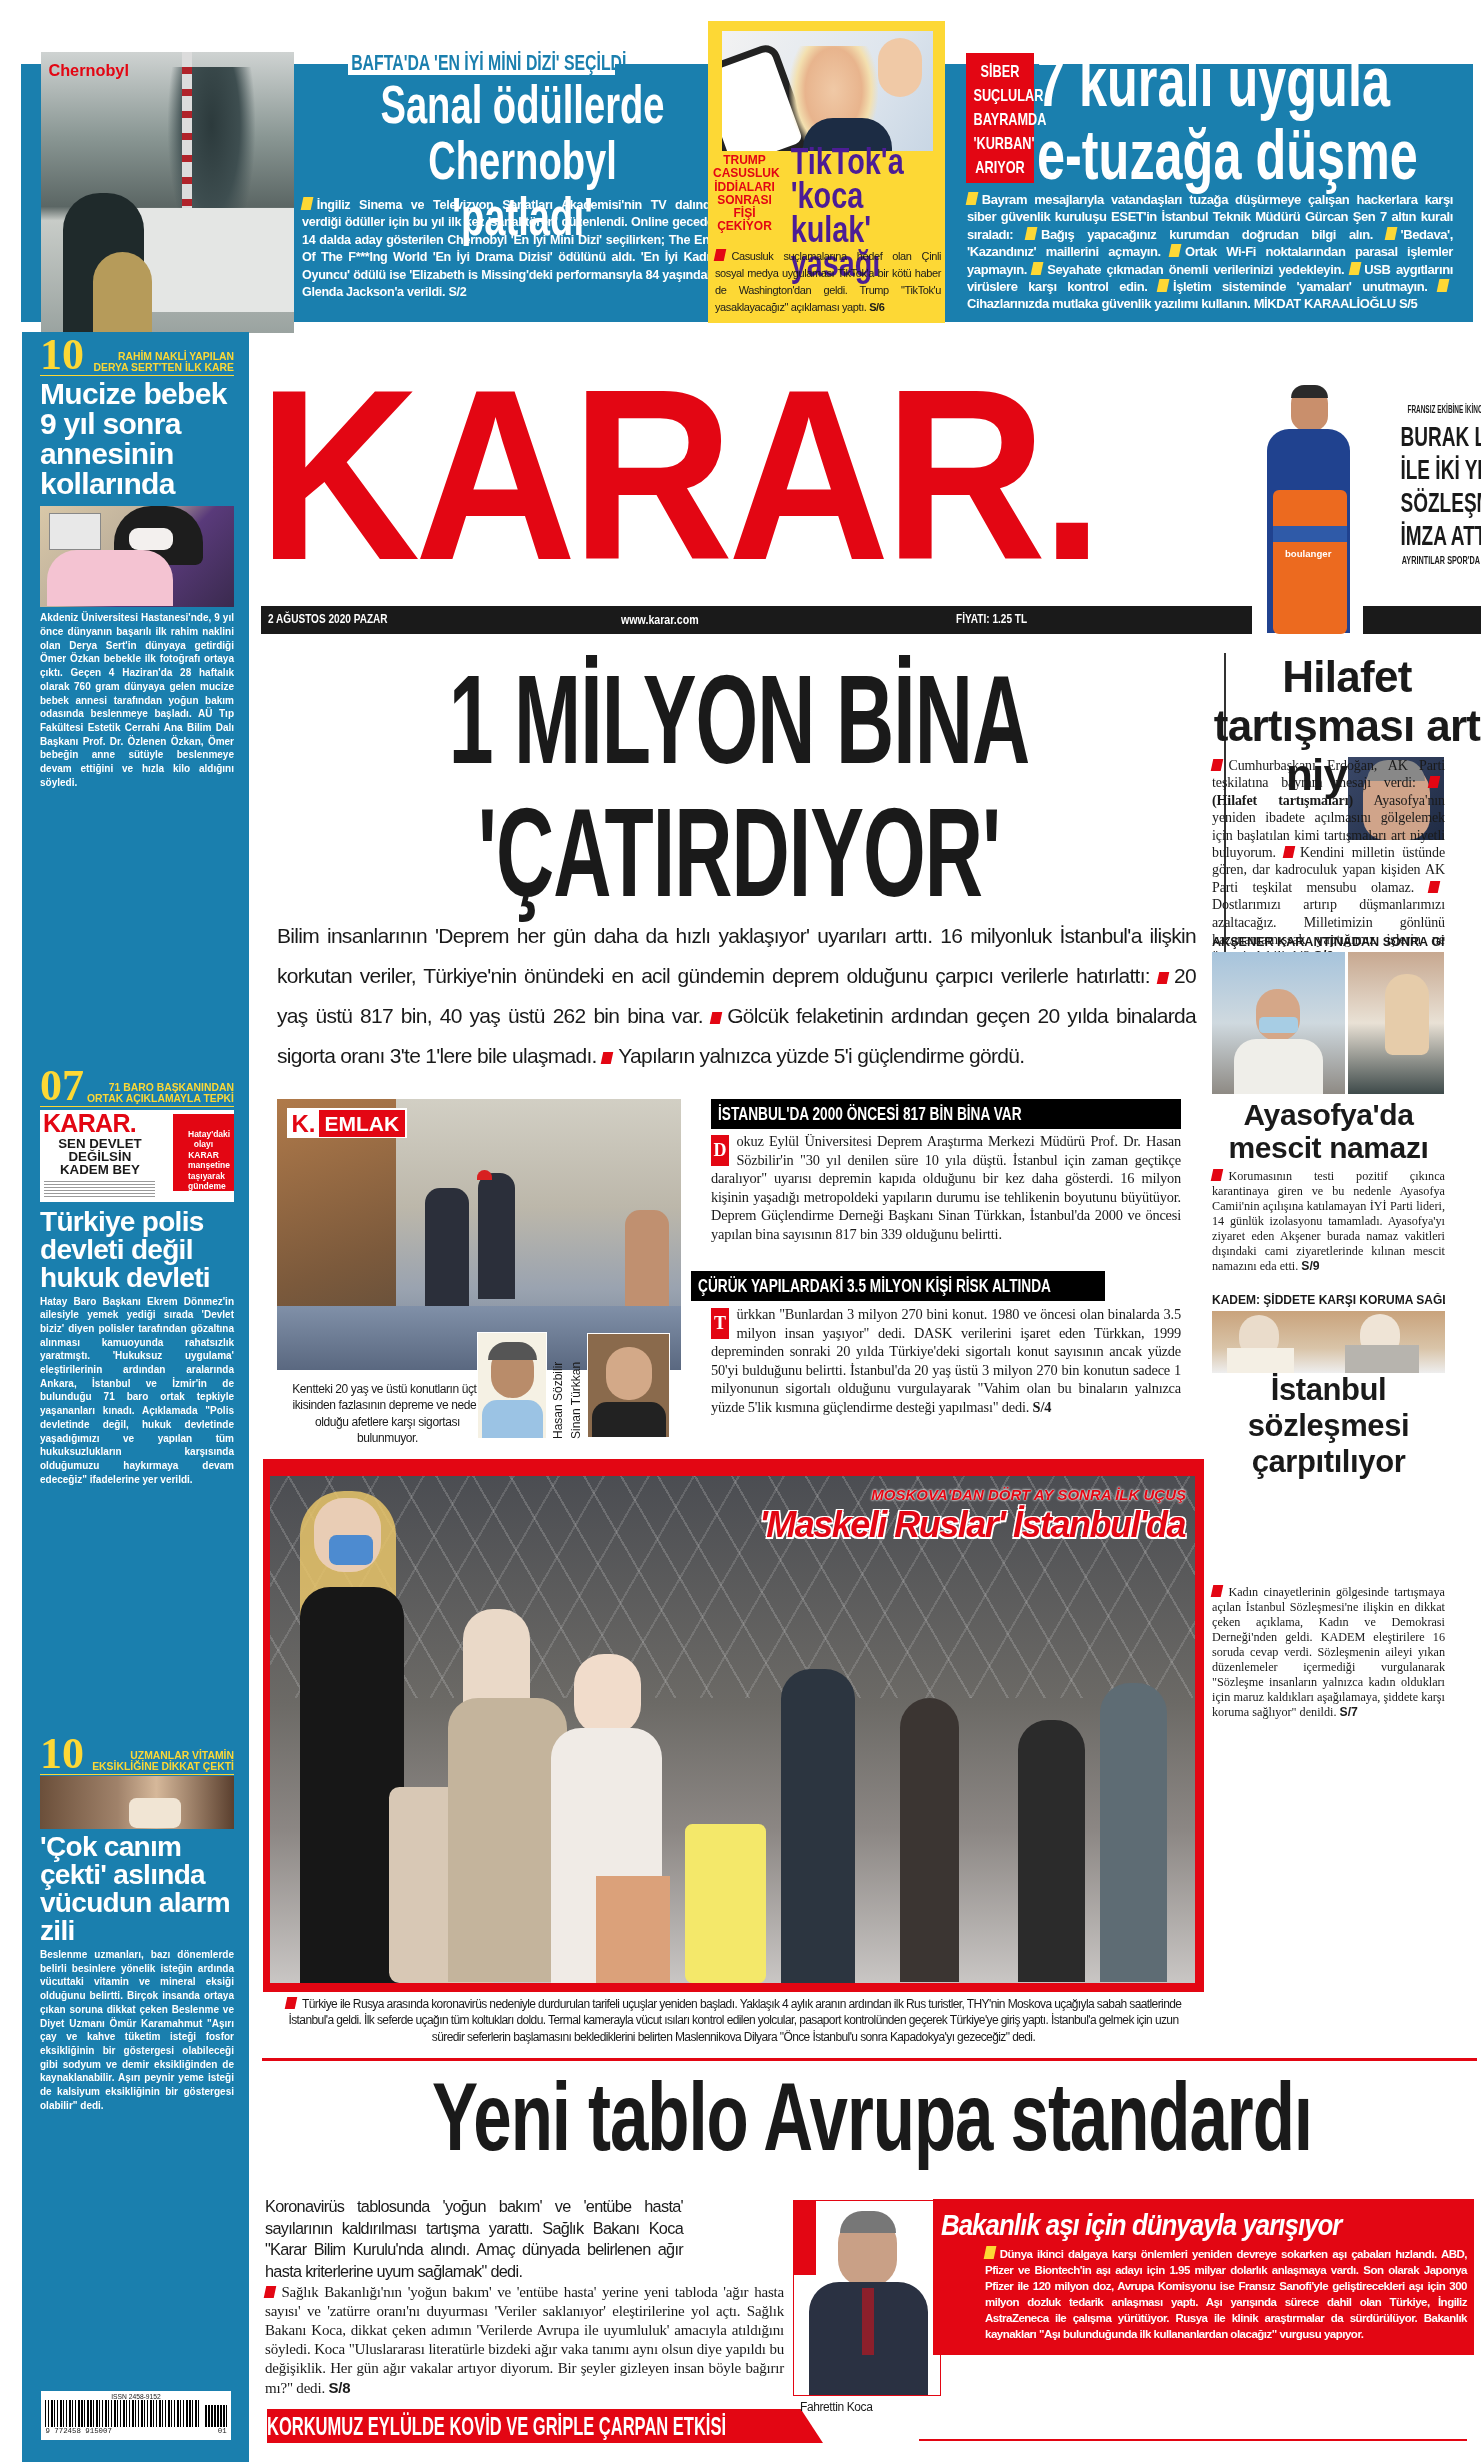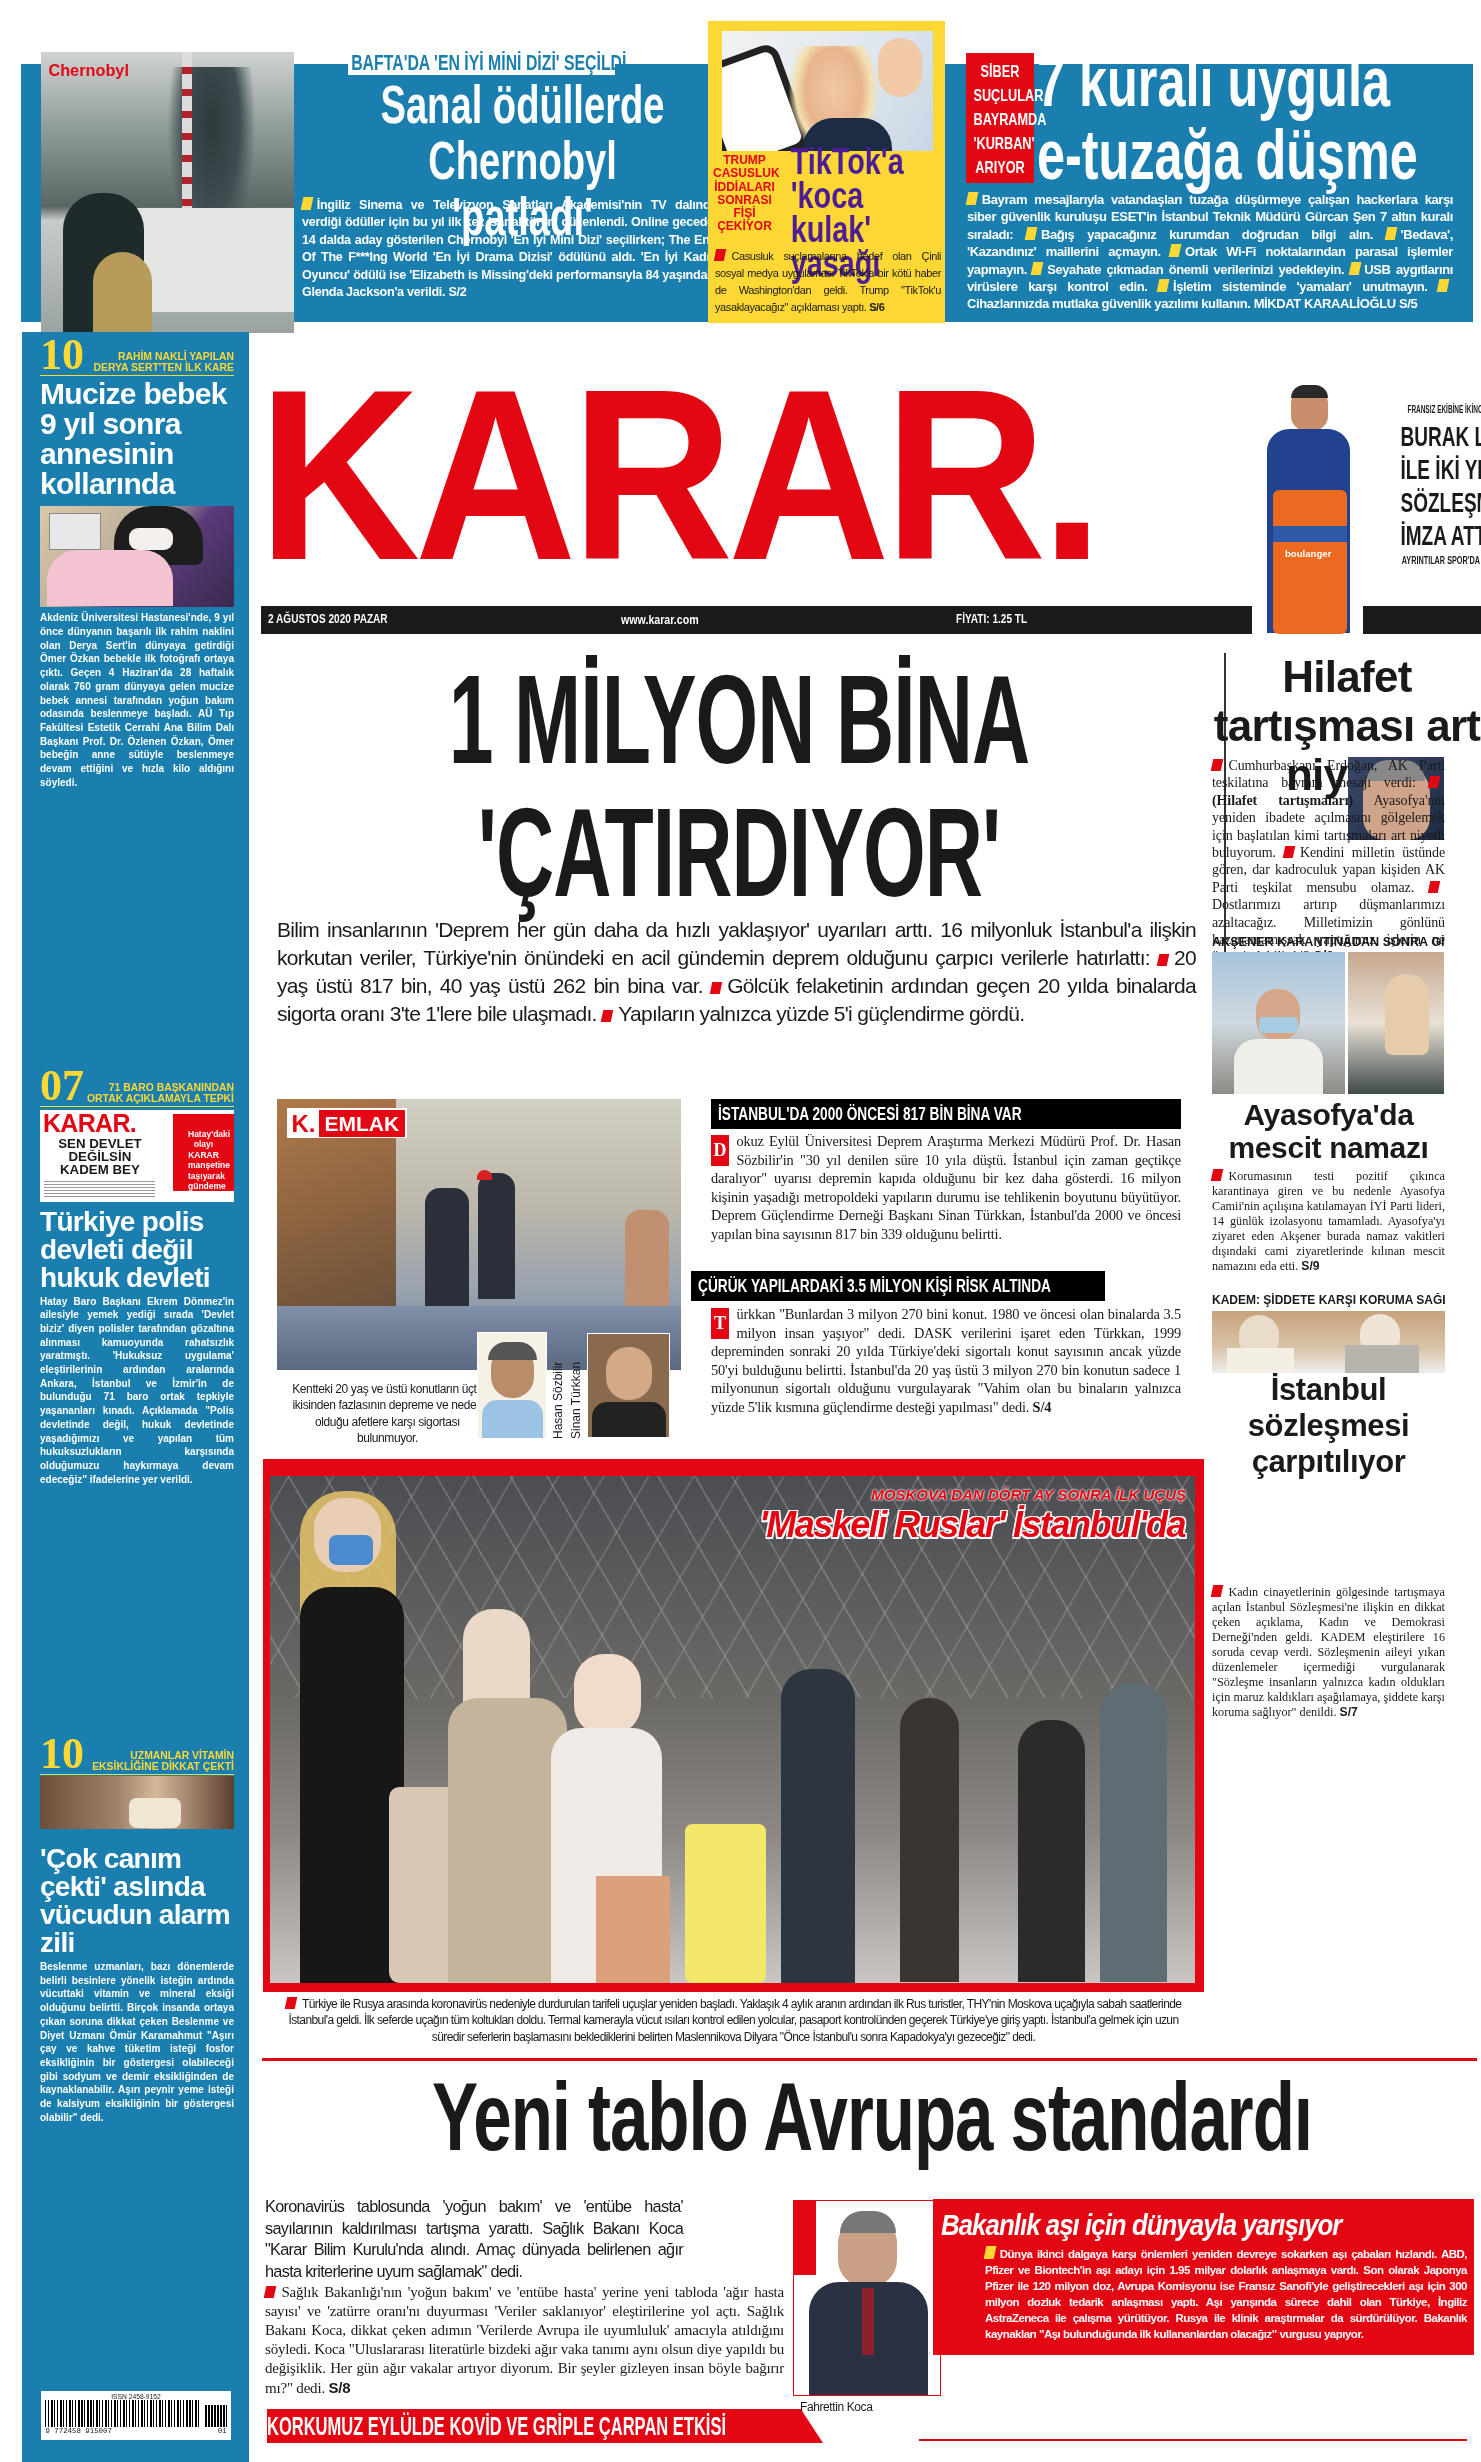"Bilim insanlarının 'Deprem her gün" div.abs { line-height: 28px -> 40px }
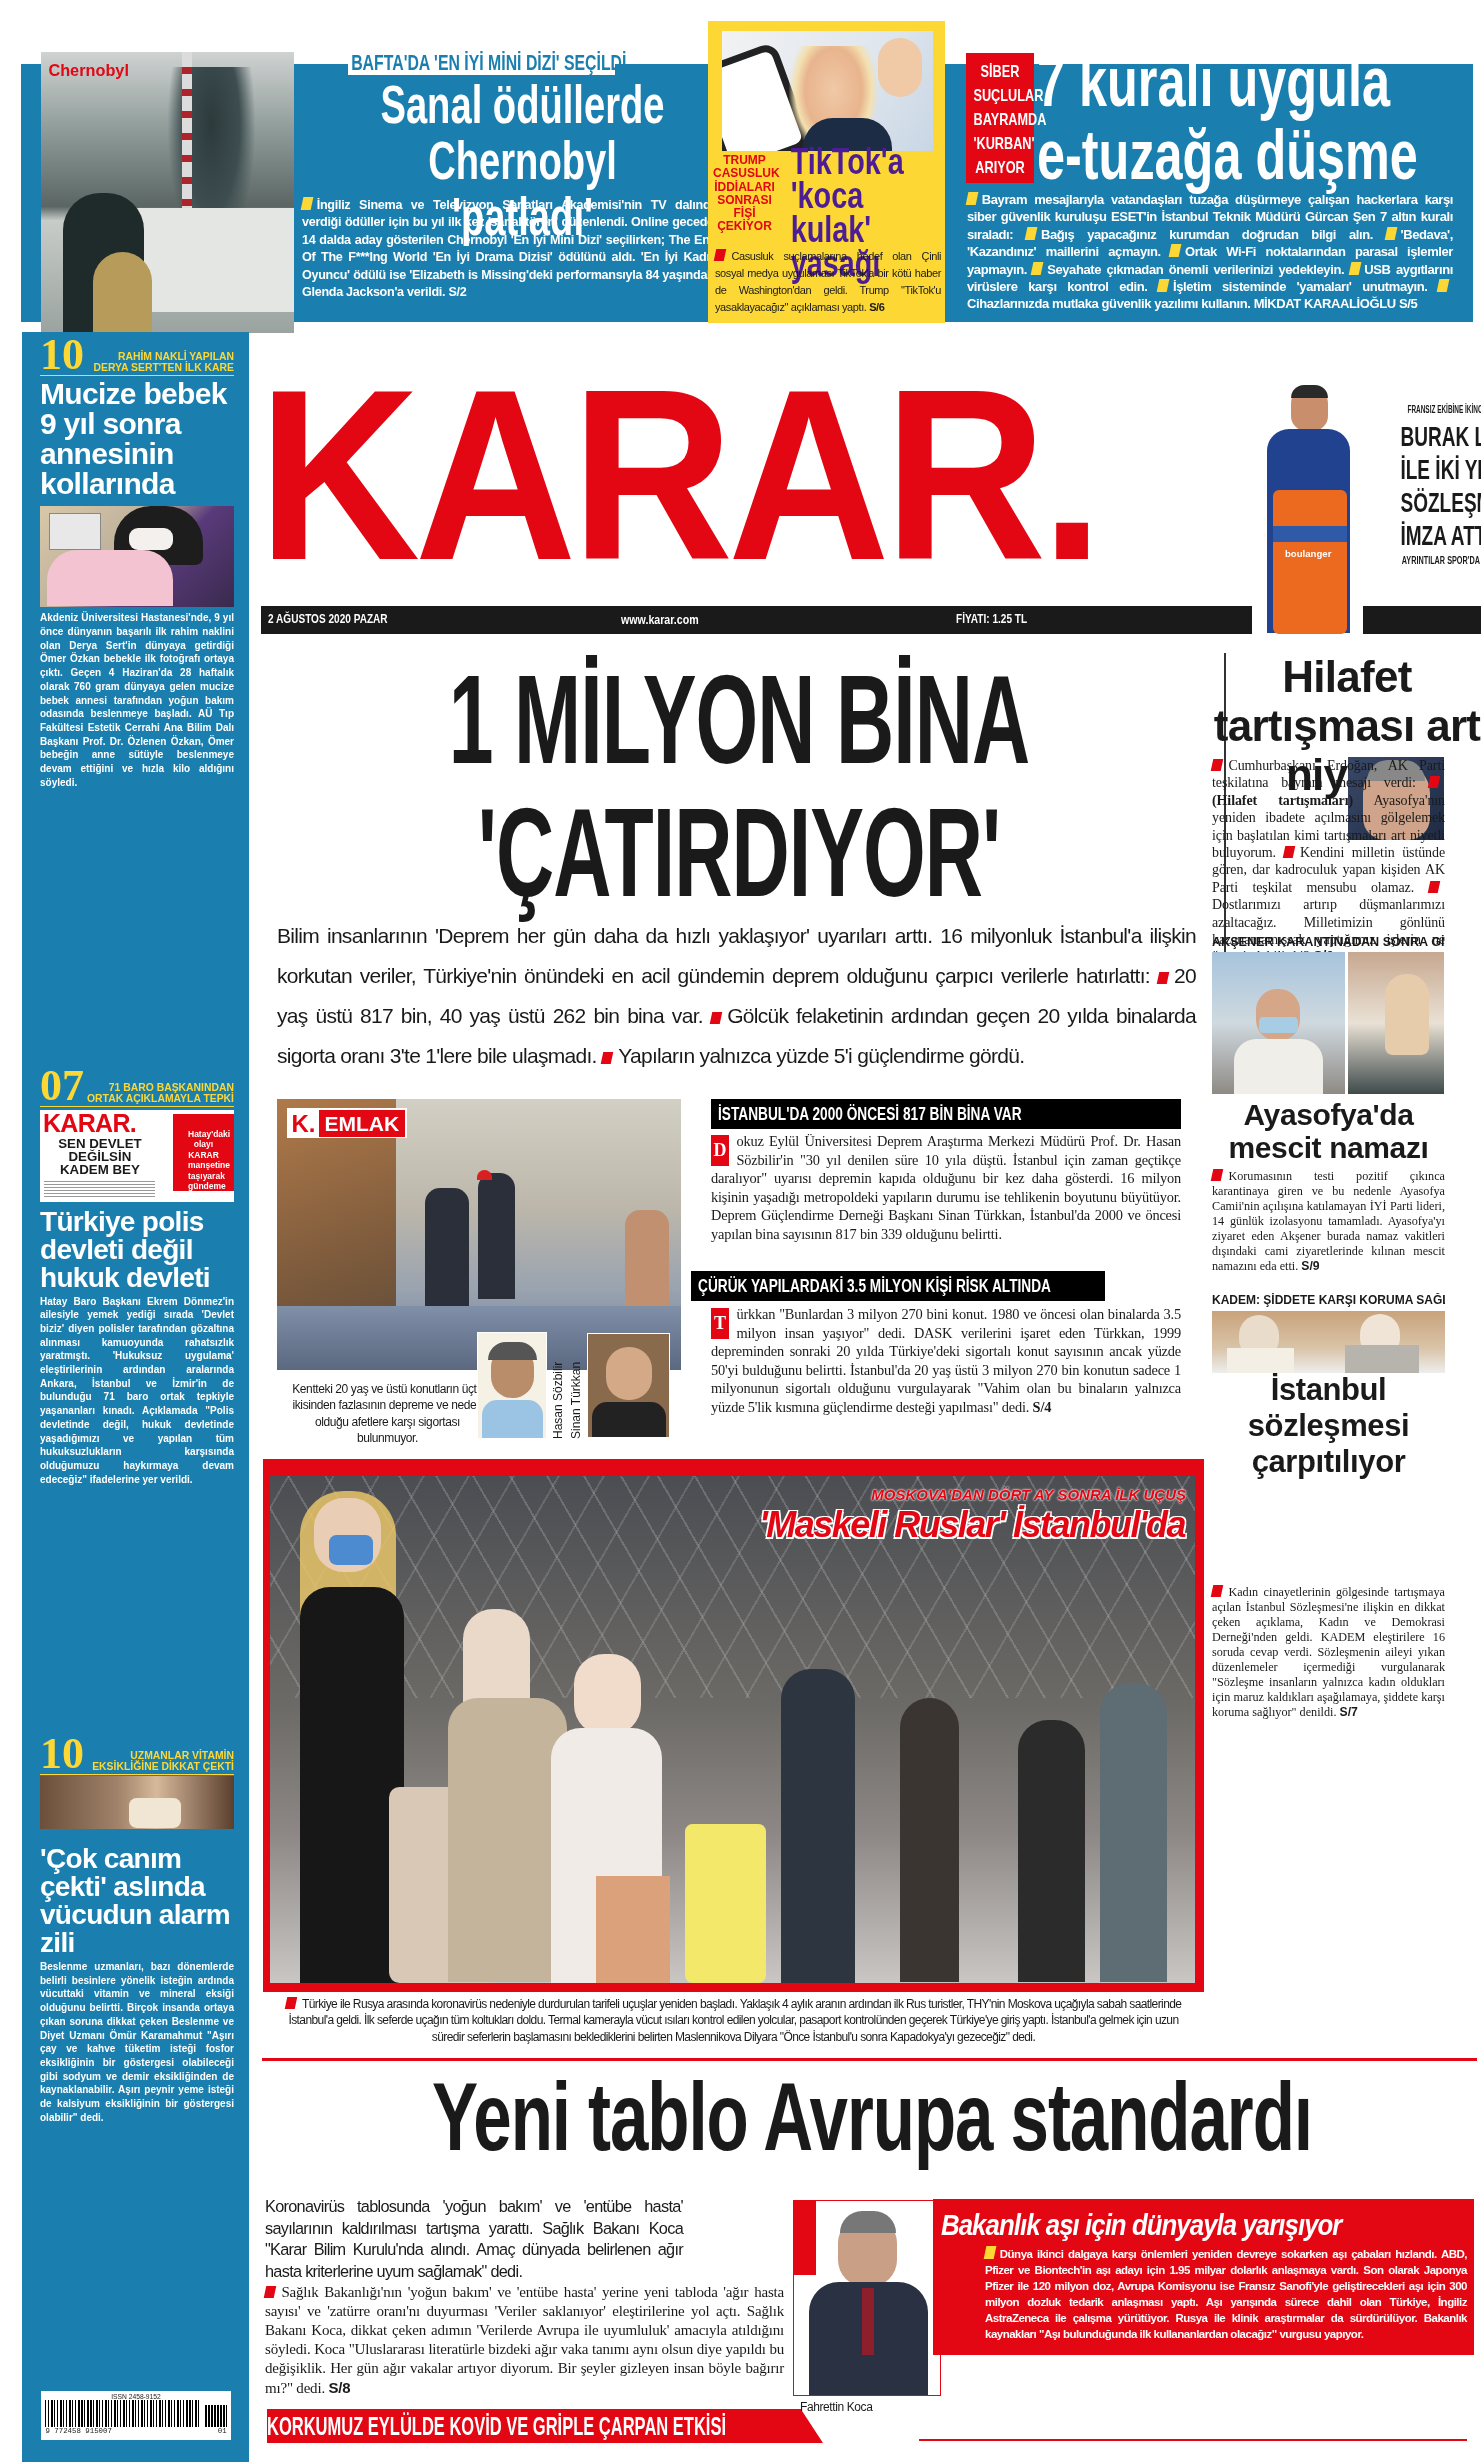"'Çok canım çekti' aslında vücudun" div.lc-head { margin-top: 16px -> 4px }
